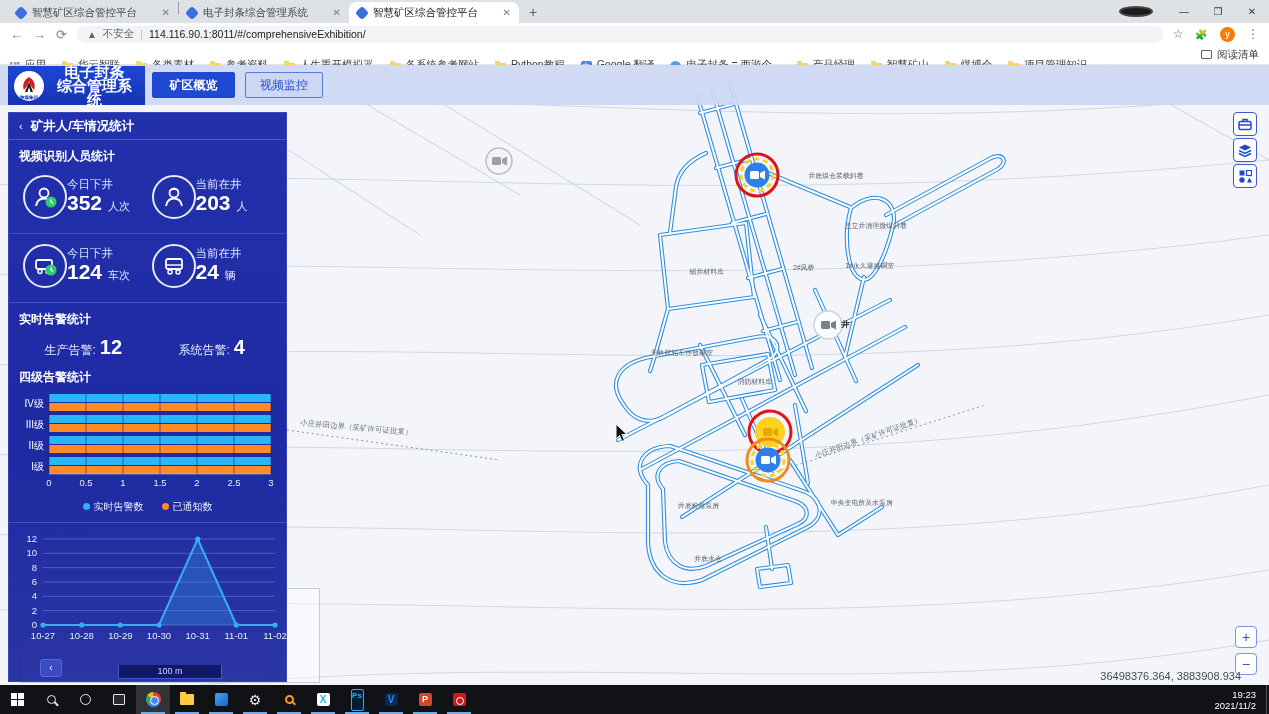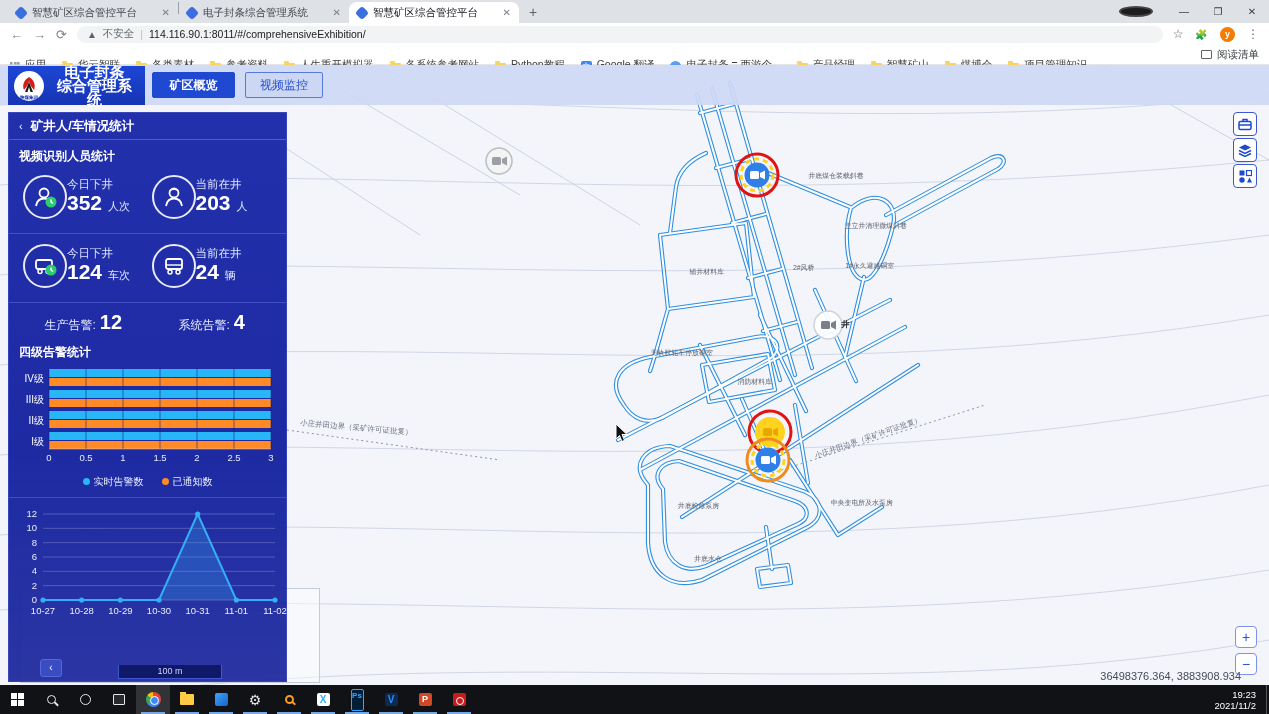"实时告警统计" div.sect { html: none -> <div>实时告警统计</div> }
